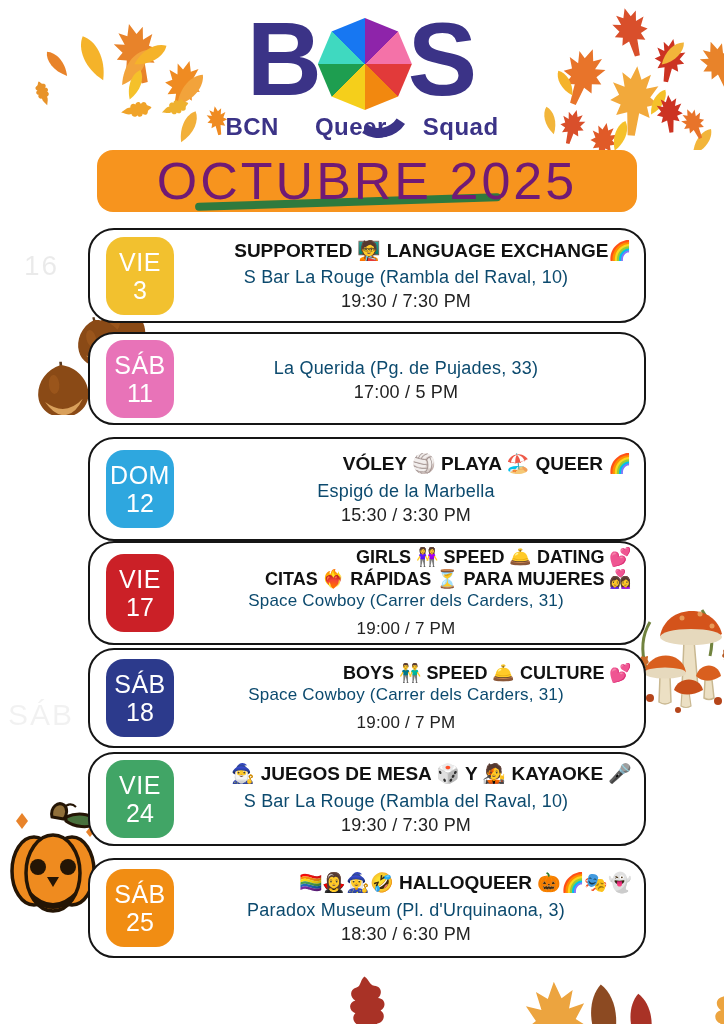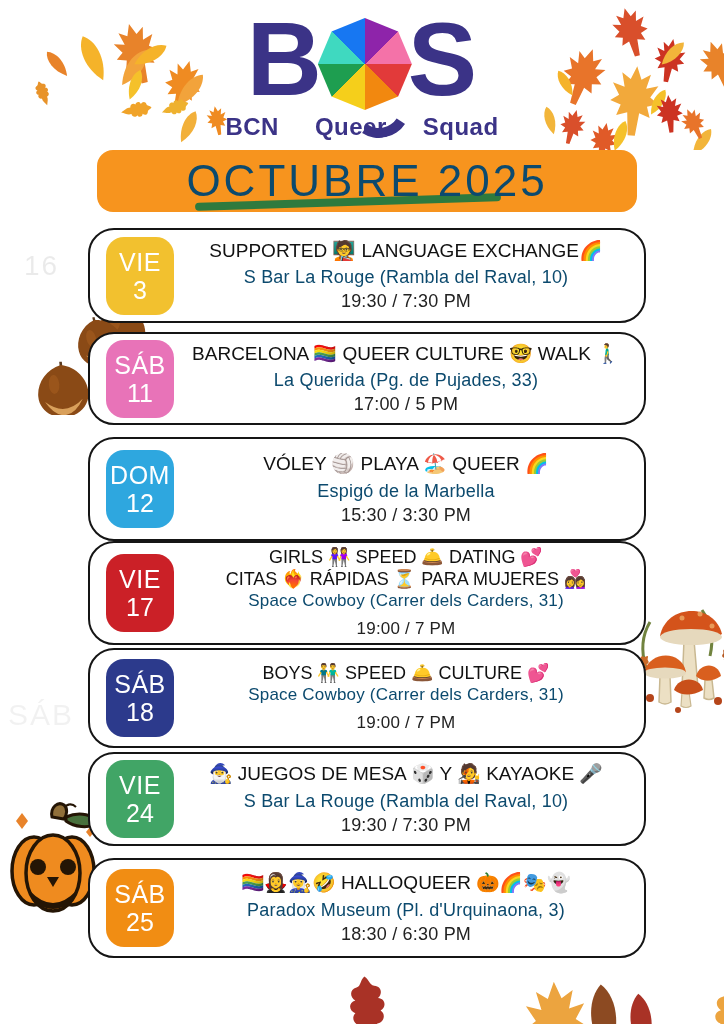"OCTUBRE 2025" .month-title { color: #0c4a6e -> #701a75; font-size: 44px -> 52px }
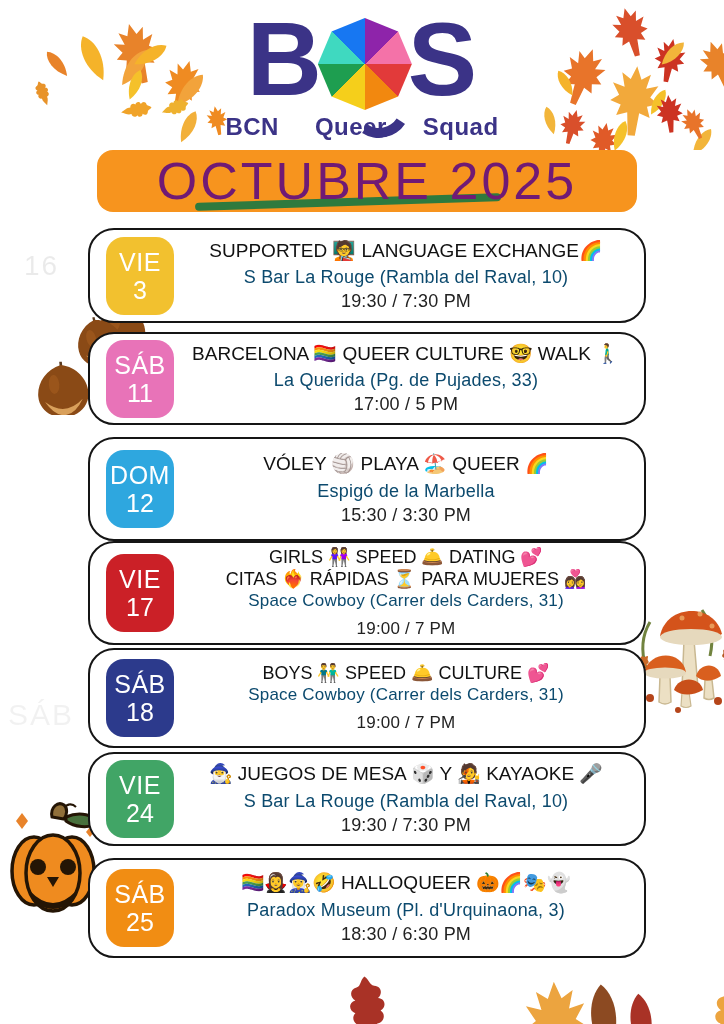"SUPPORTED 🧑‍🏫 LANGUAGE EXCHANGE🌈" .event-title { font-weight: 400 -> 700; text-align: none -> right }
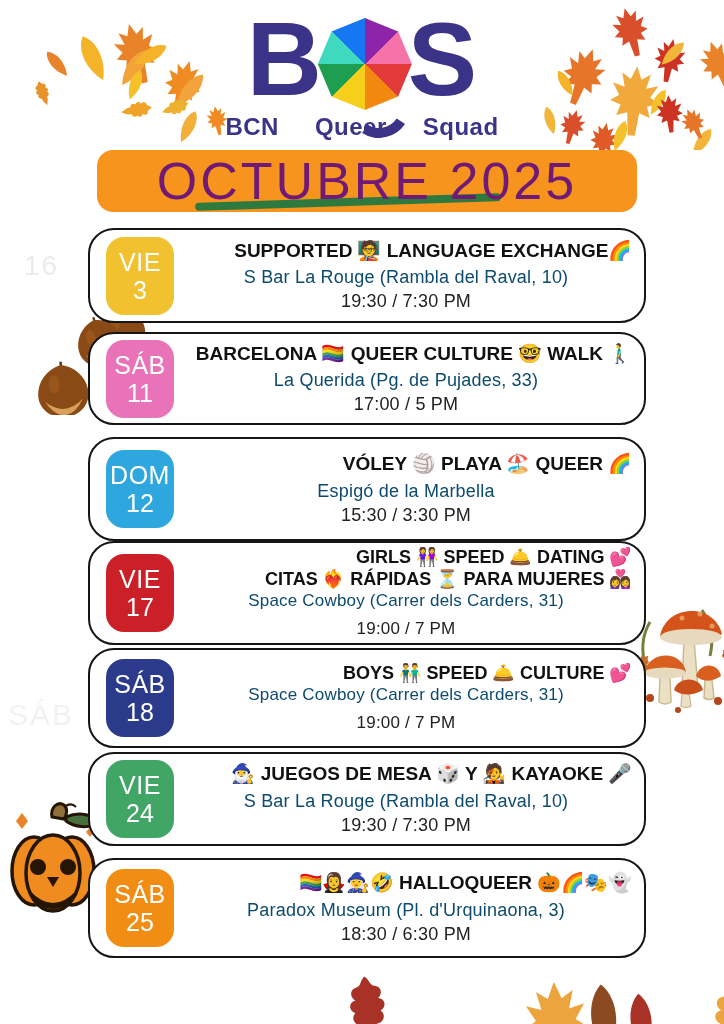"BARCELONA 🏳️‍🌈 QUEER CULTURE 🤓" div.event-title { html: <div>BARCELONA 🏳️‍🌈 QUEER CULTURE 🤓 WALK 🚶‍♂️</div> -> none }
